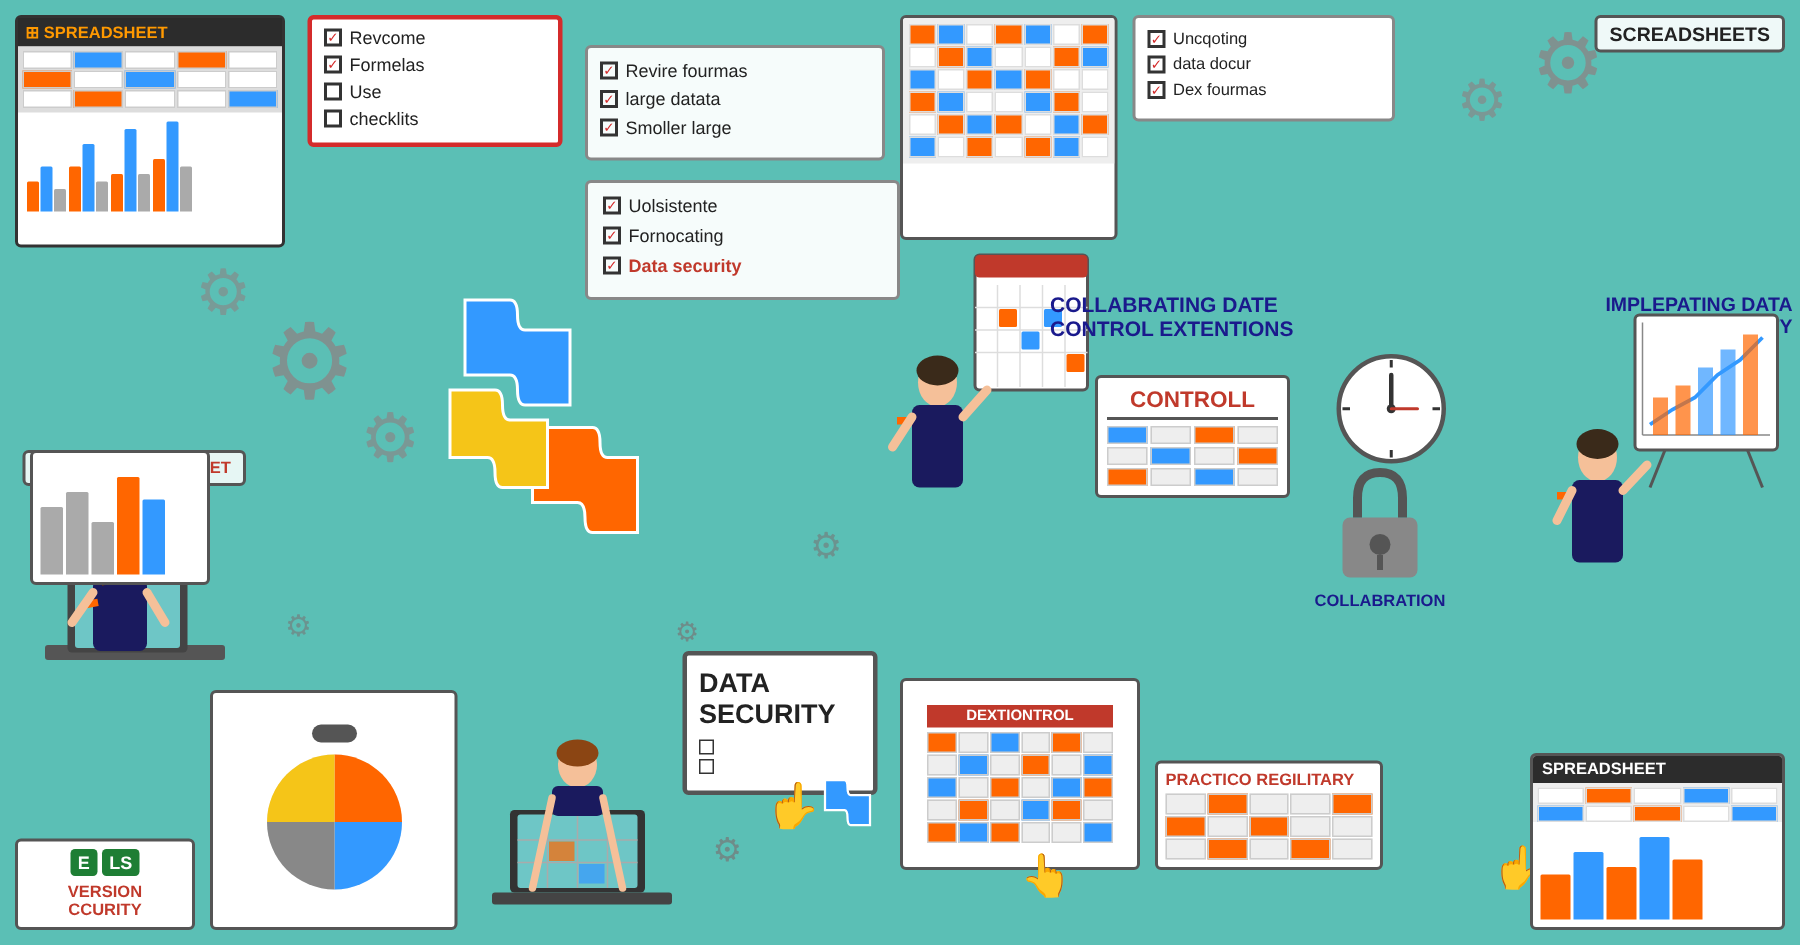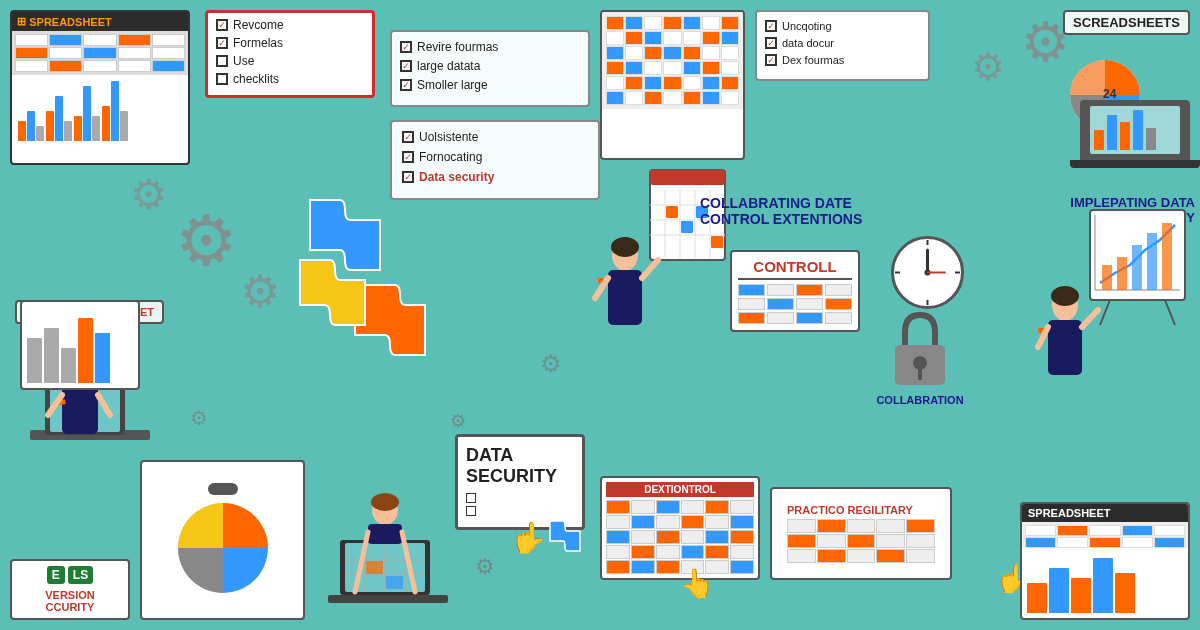"24" div { html: <div> <svg> <circle></circle> <path></path> <path></path> <path></path> <path></path> <text>24</text> </svg> <div> <div> <div> <div></div> <div></div> <div></div> <div></div> <div></div> </div> </div> </div> <div></div> </div> -> none }
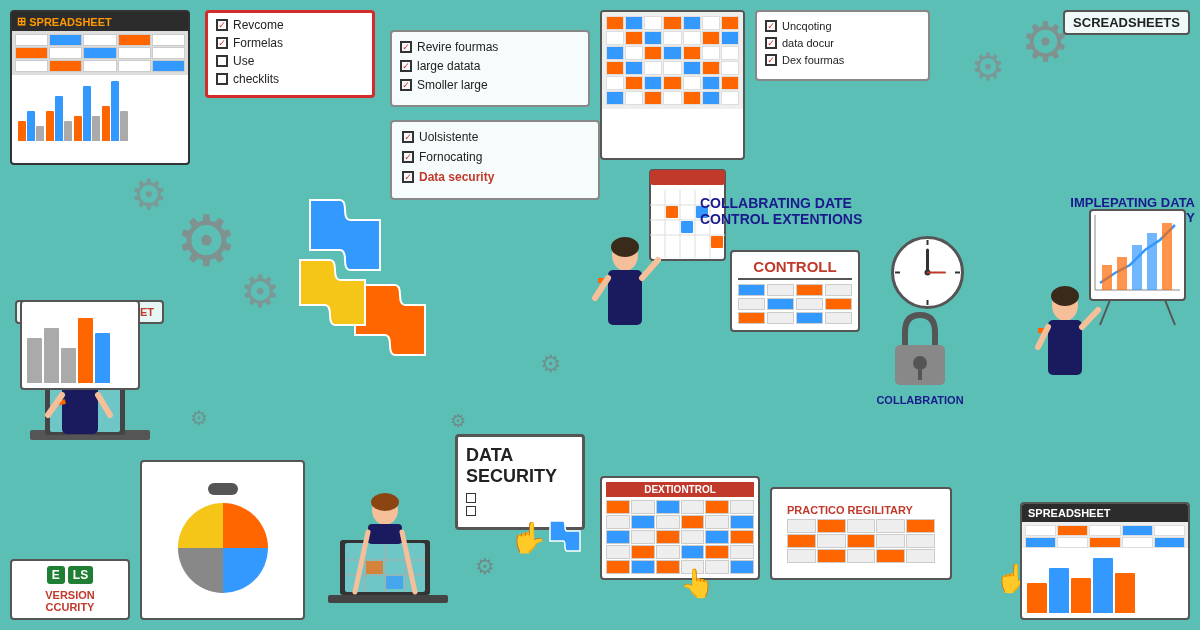"DEXTIONTROL" .dext-grid { padding: 4px -> 16px }
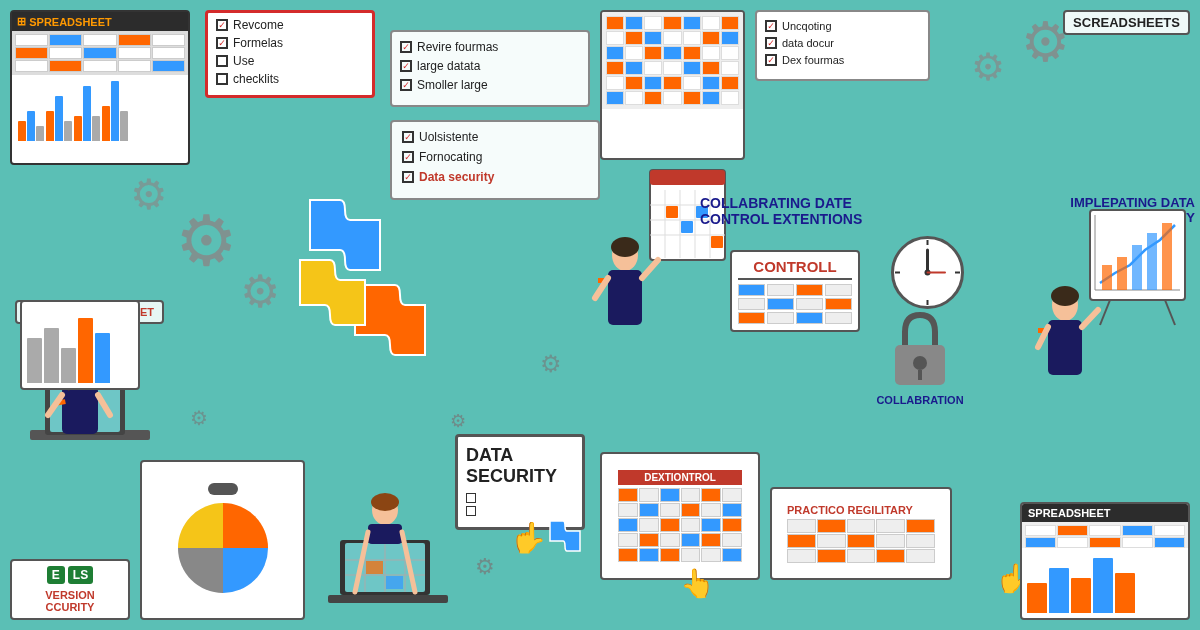"PRACTICO REGILITARY" .practico-box { padding: 15px -> 5px; width: 182px -> 152px }
